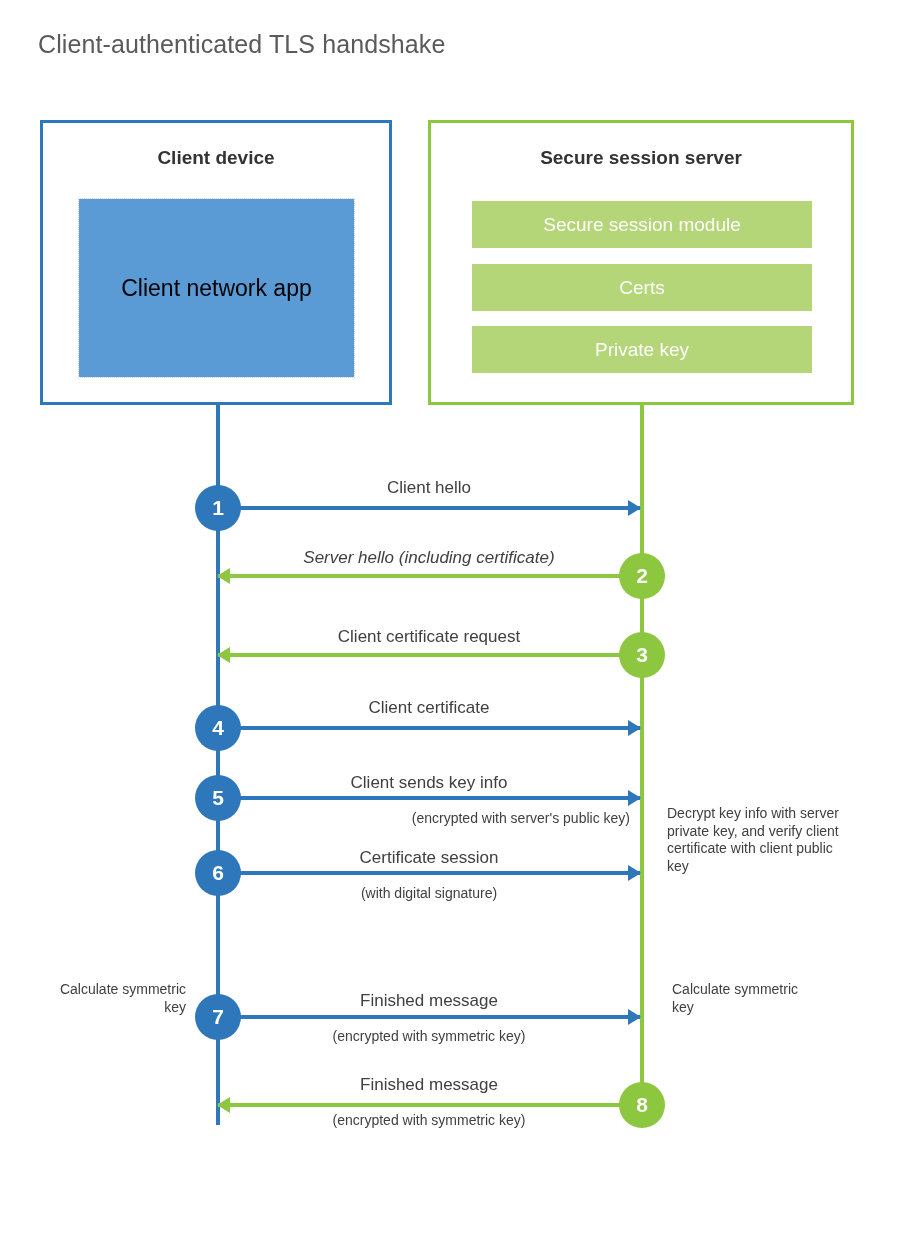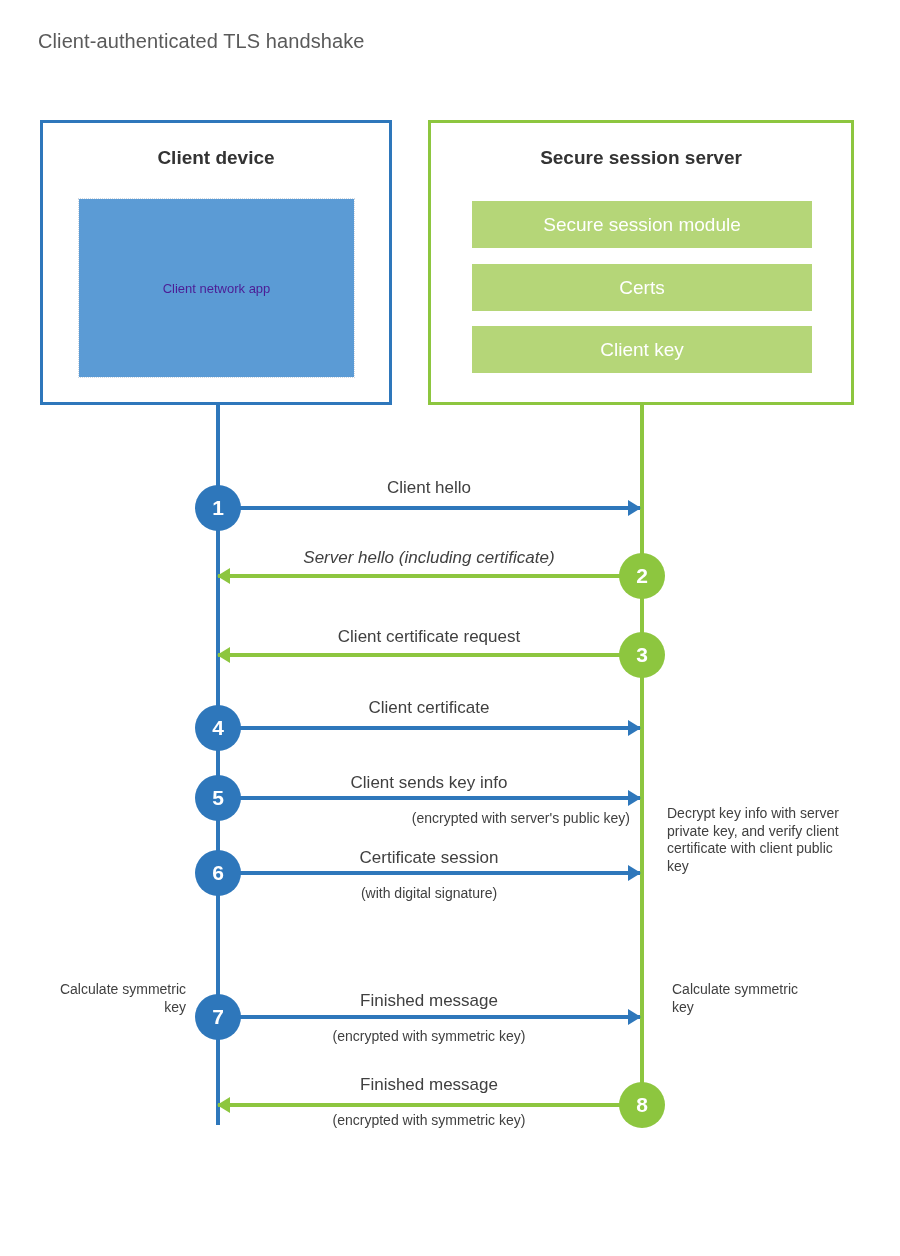"Client-authenticated TLS handshake" #page-title { font-size: 20px -> 25px }
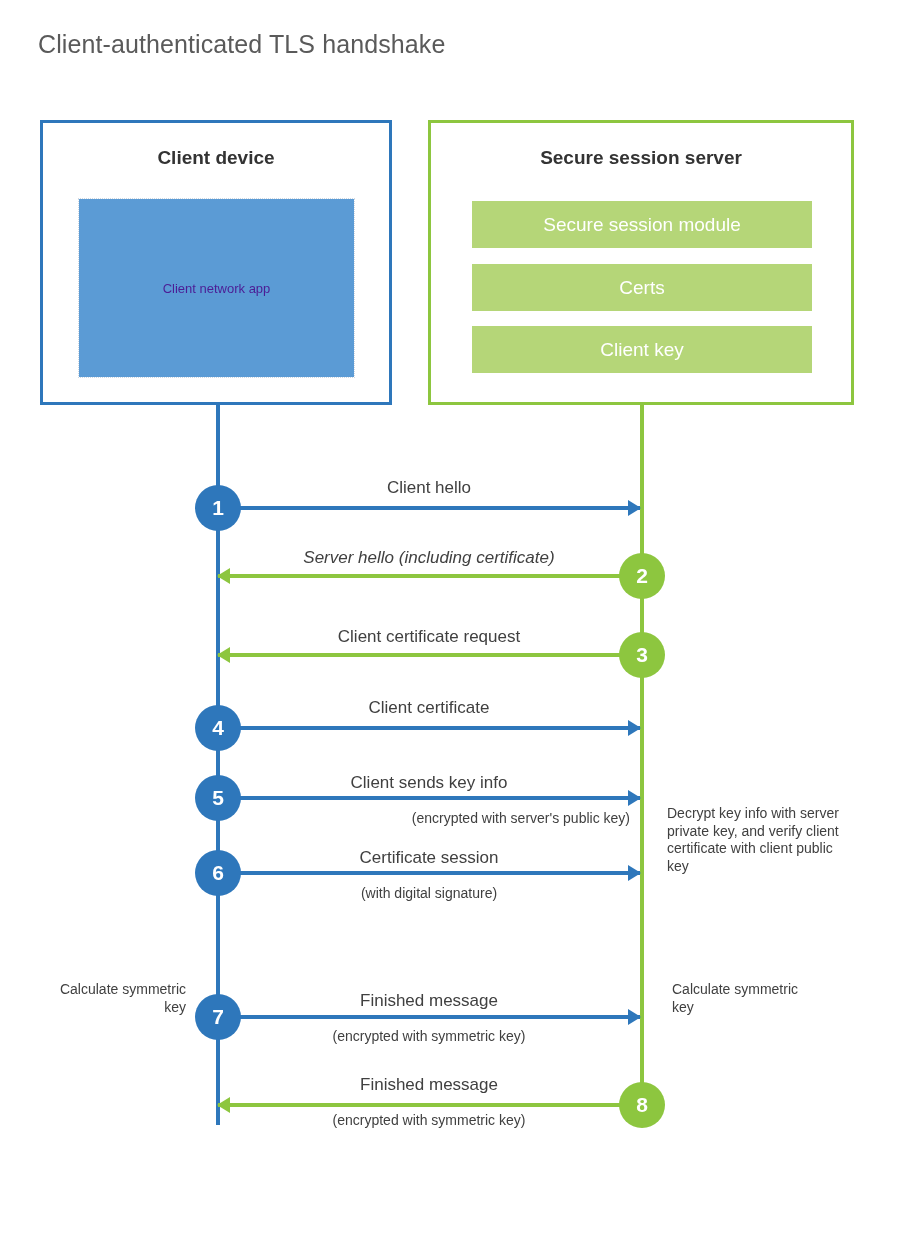"Client network app" #client-app .app-label { color: #4c1d95 -> #000000; font-size: 13px -> 23px }
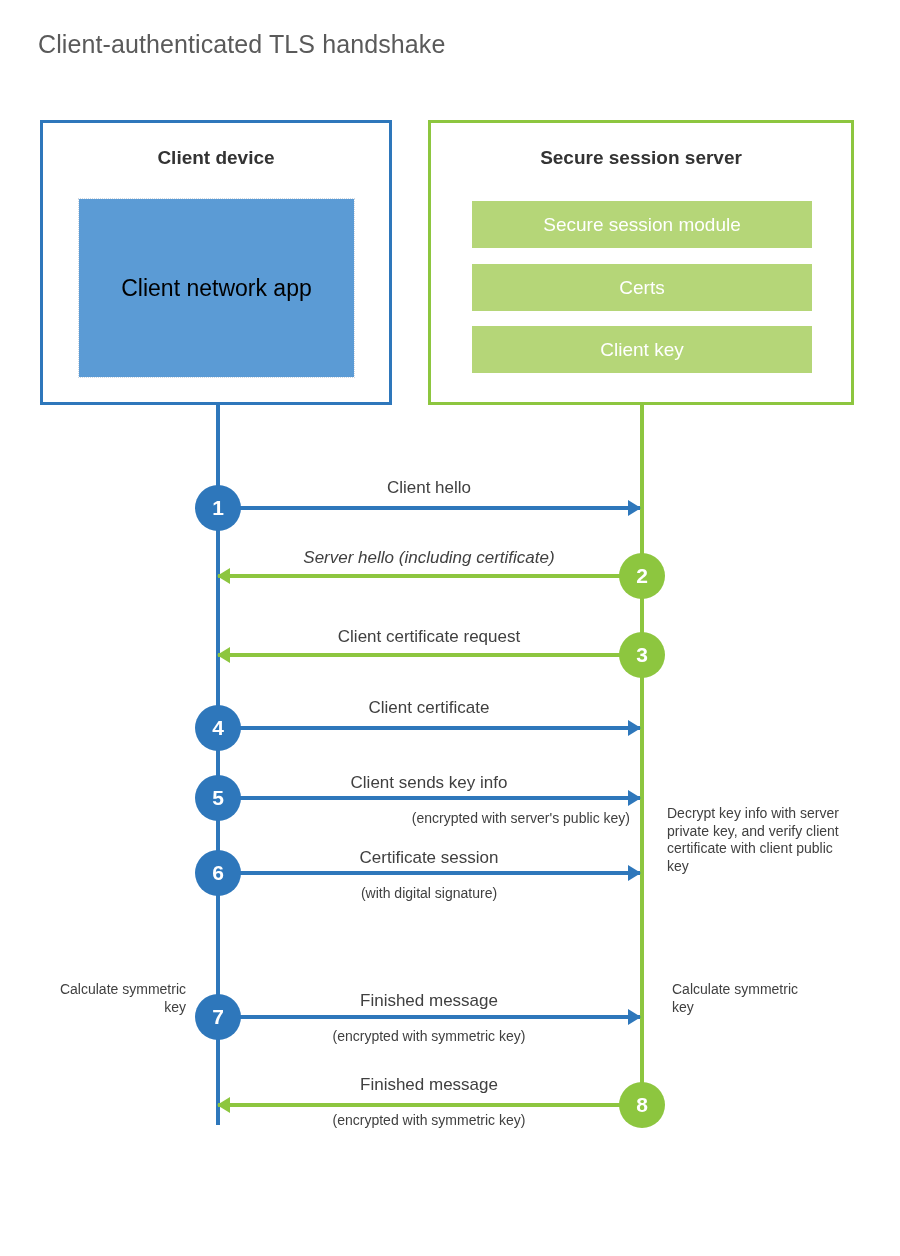"Client key" div.server-bar { text: Client -> Private }
